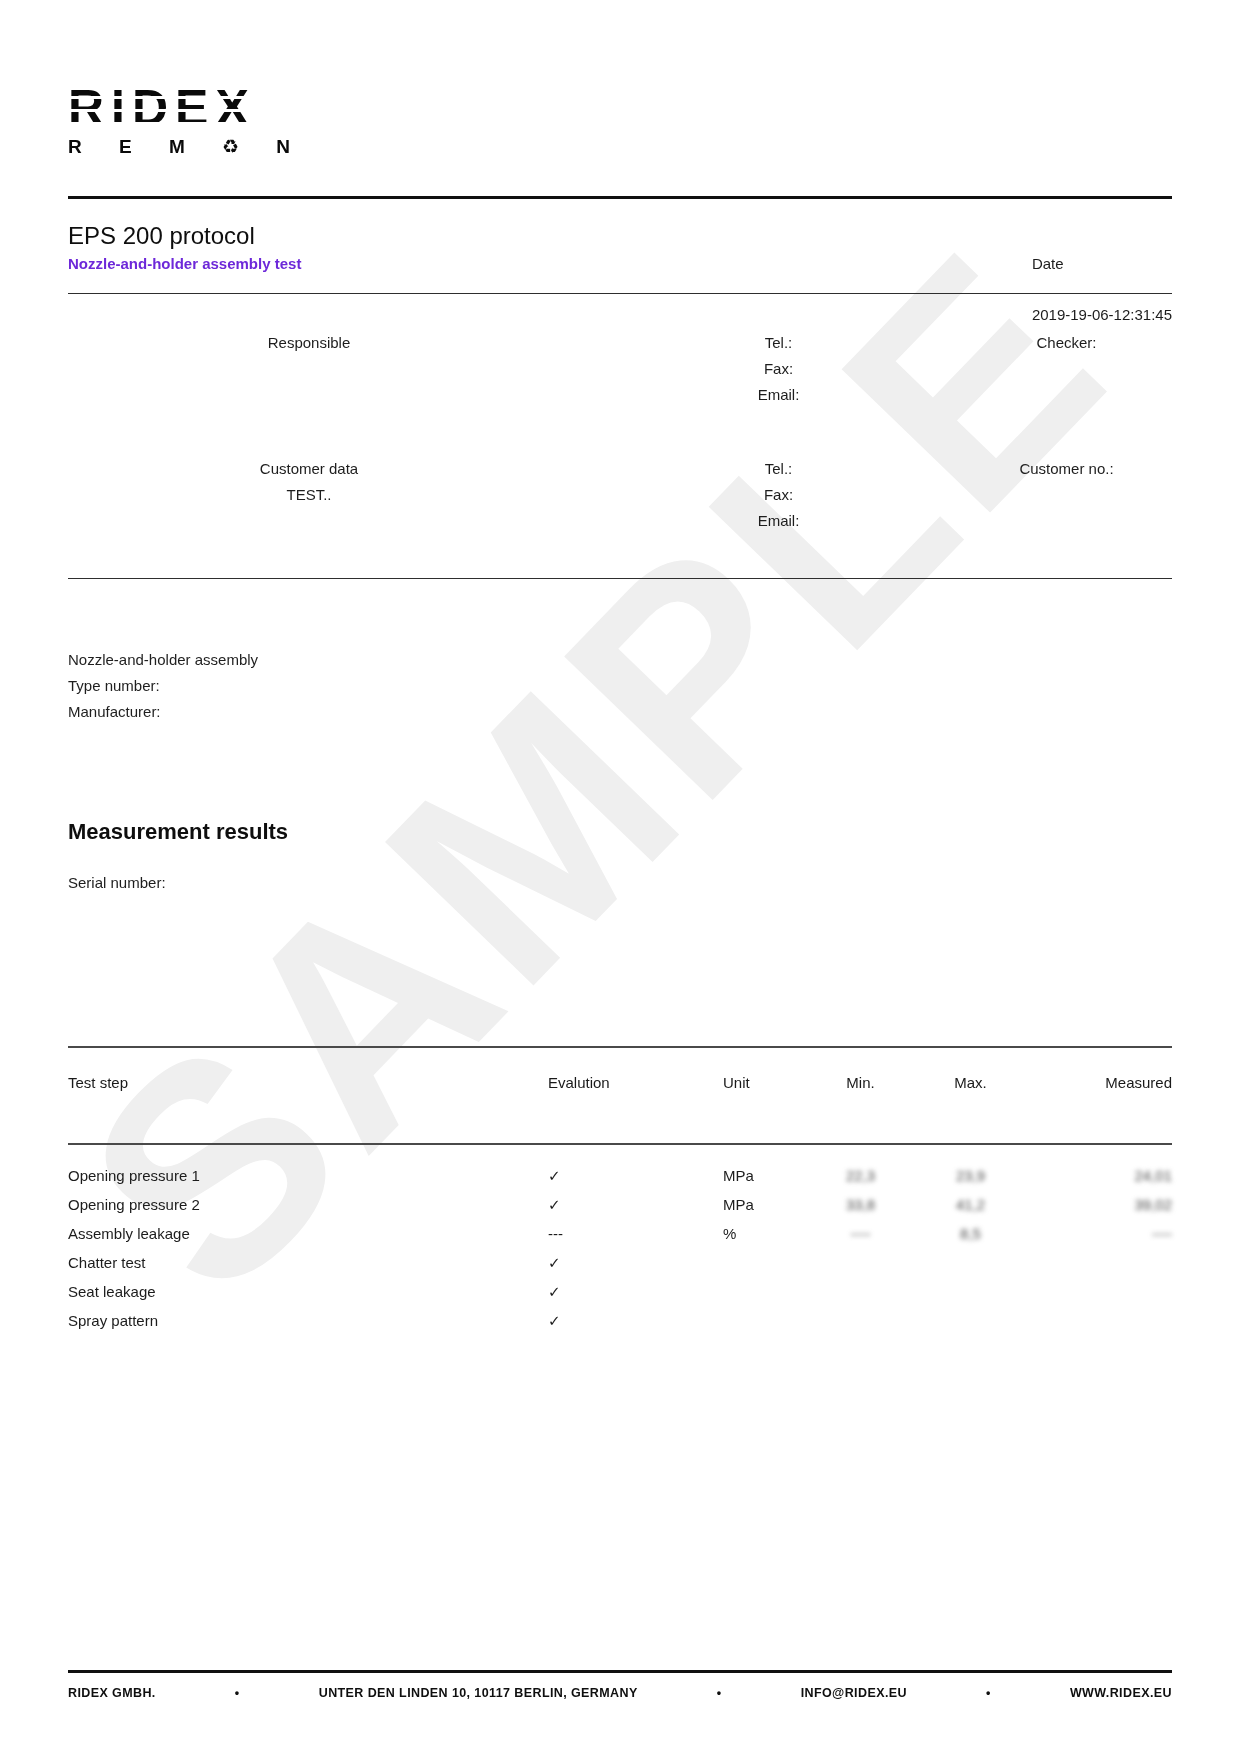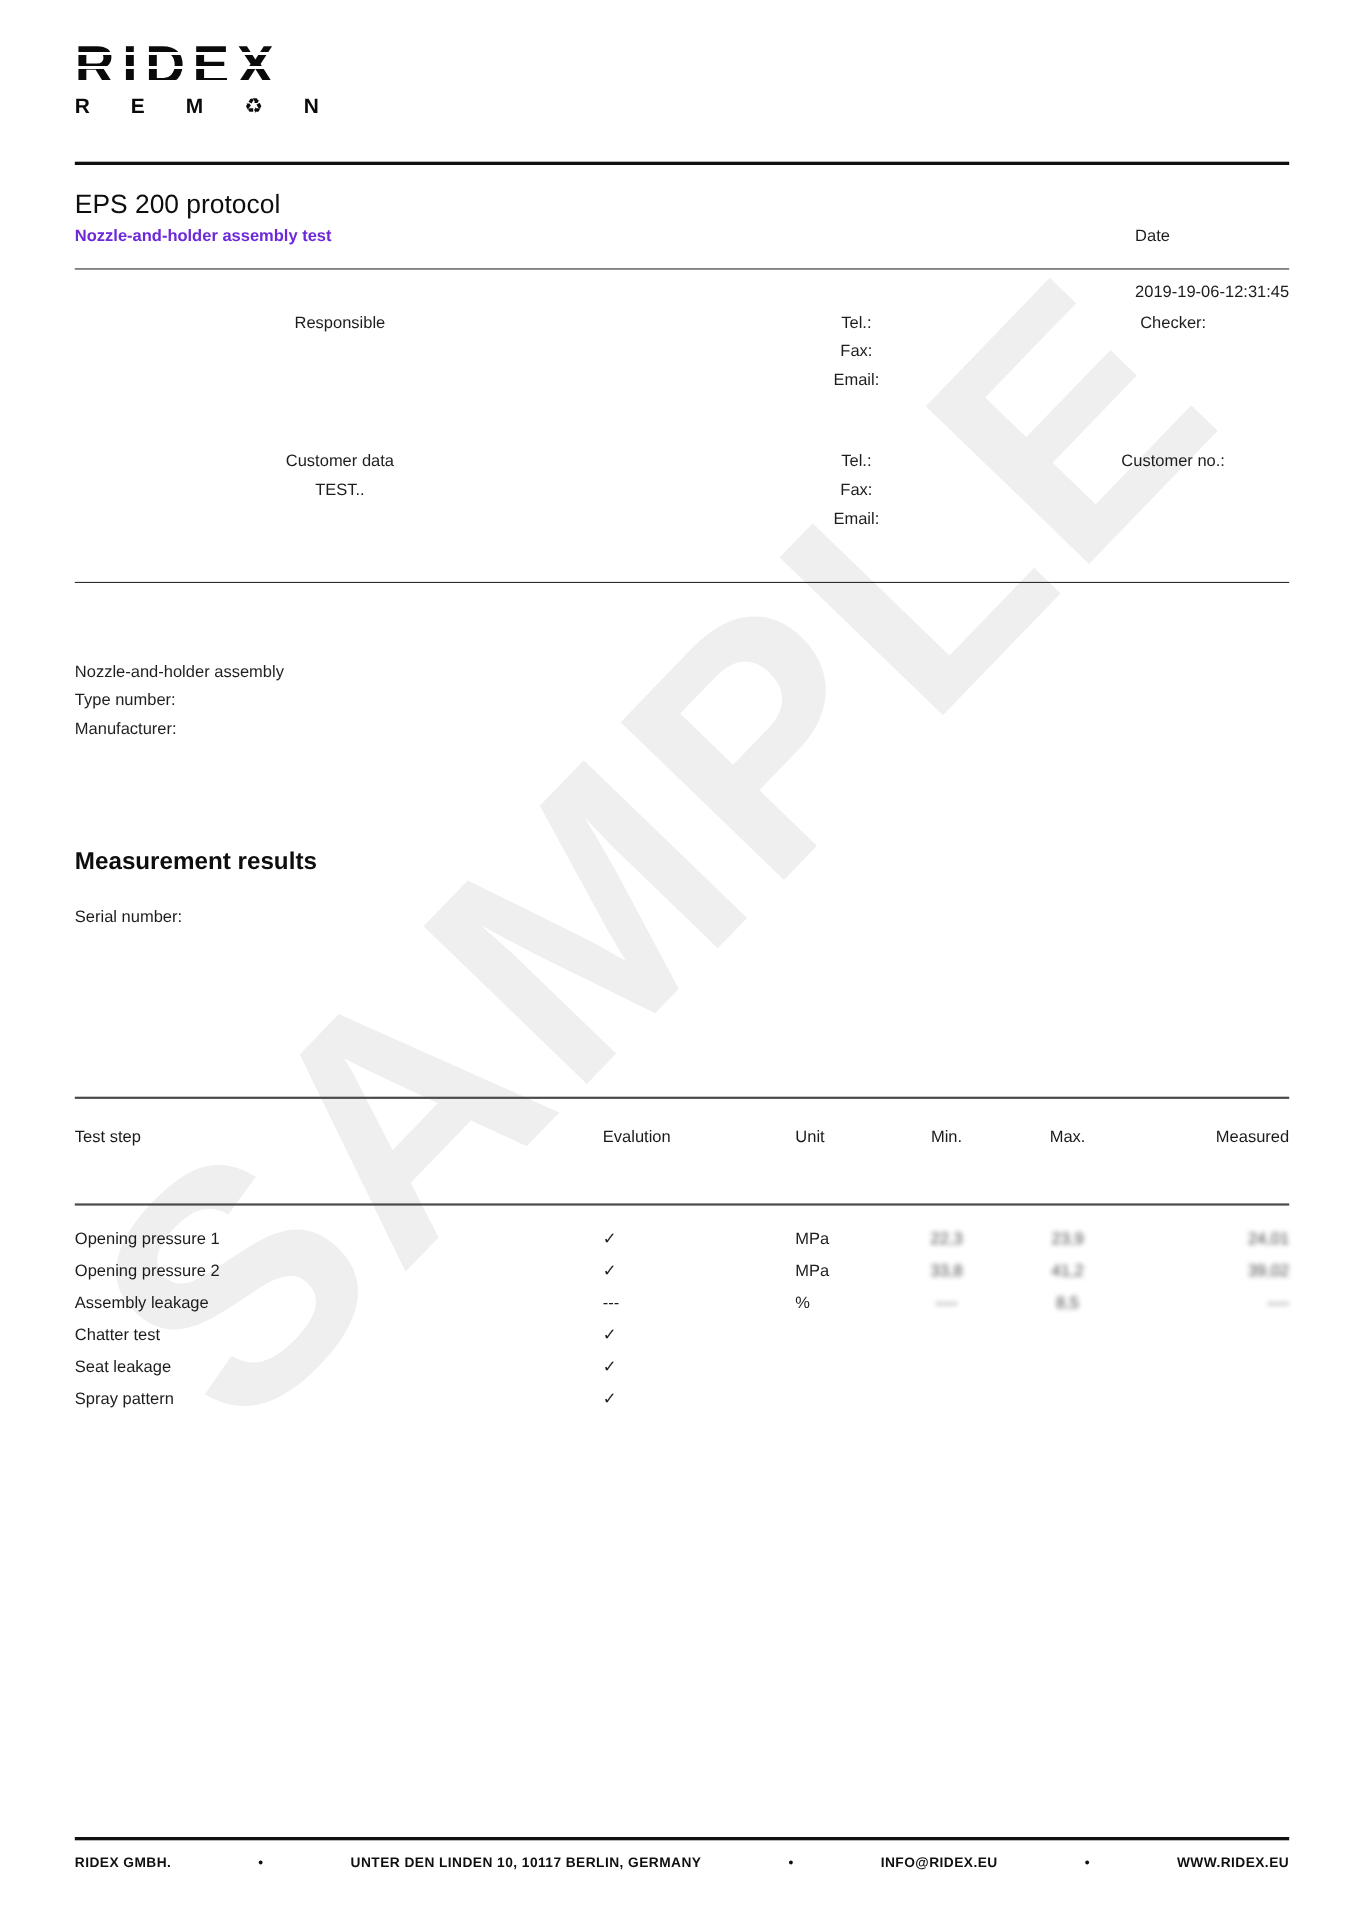"RIDEX" .logo { margin-top: 37px -> 86px }
